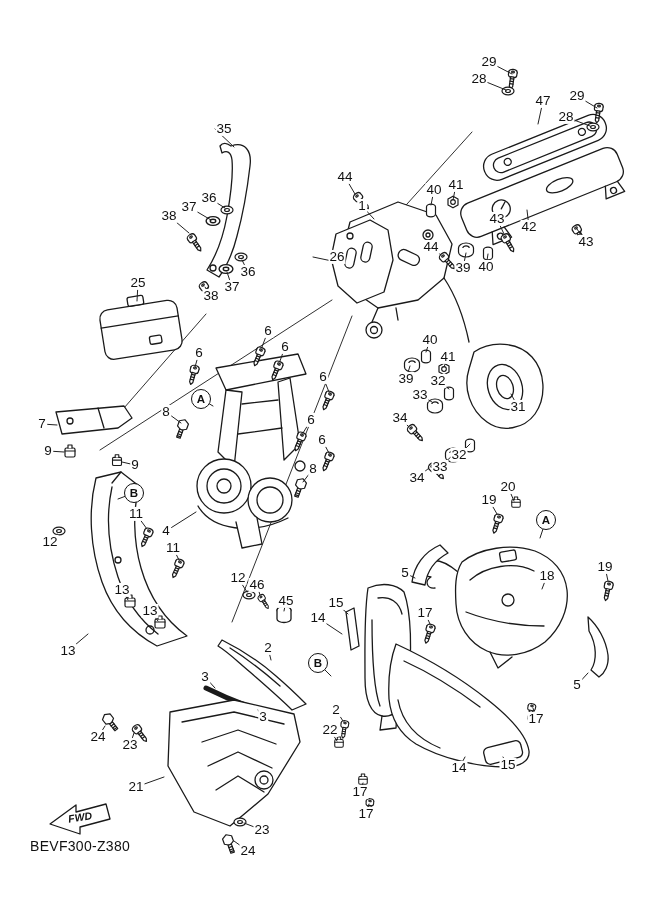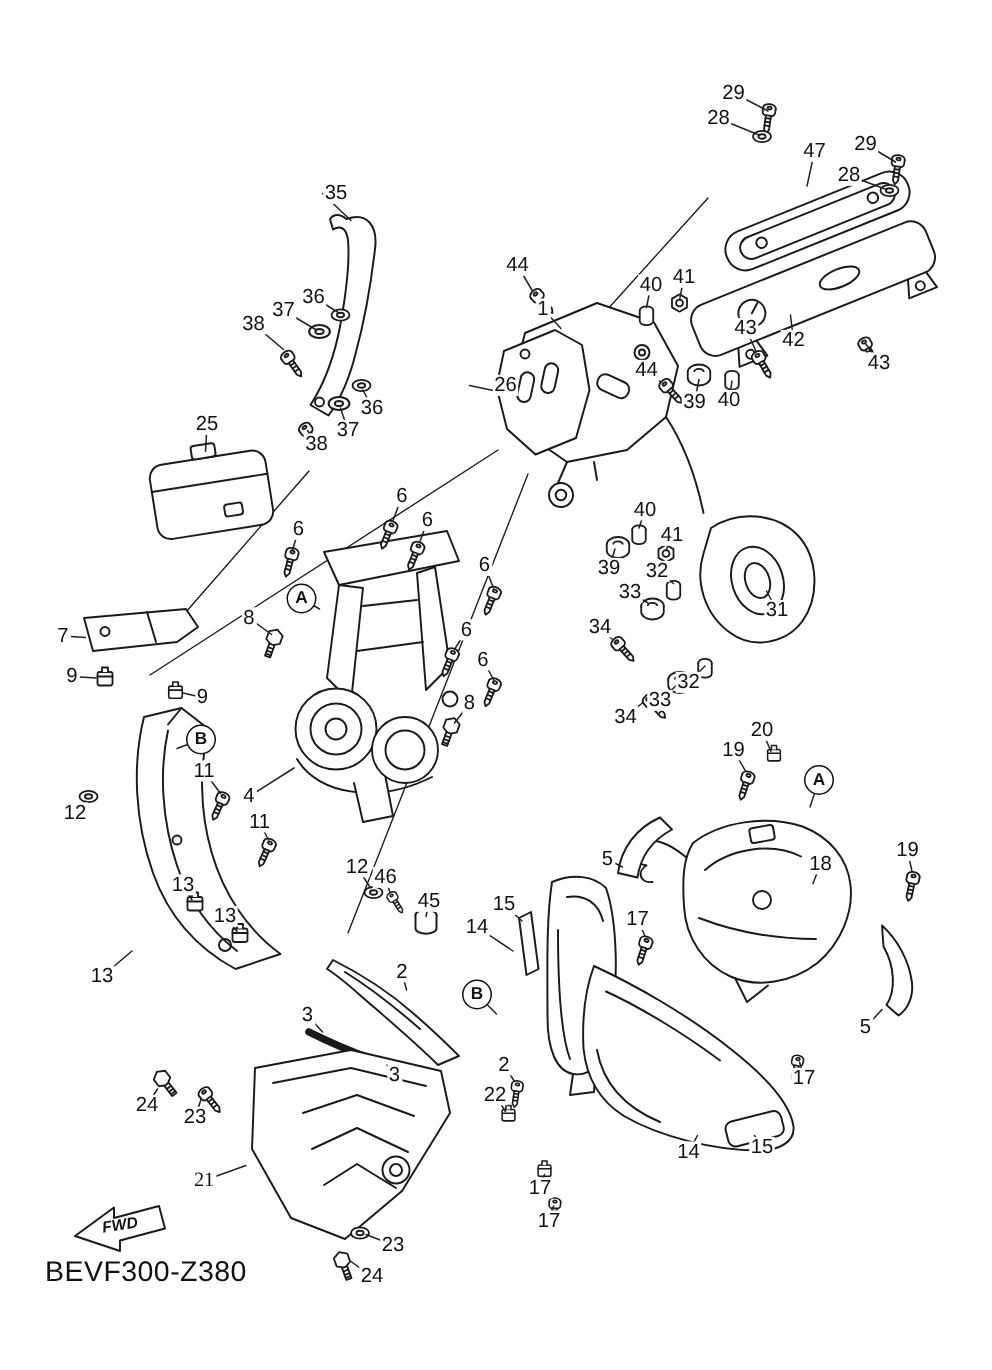"21" span.callout { font-family: Liberation Serif, serif -> none }
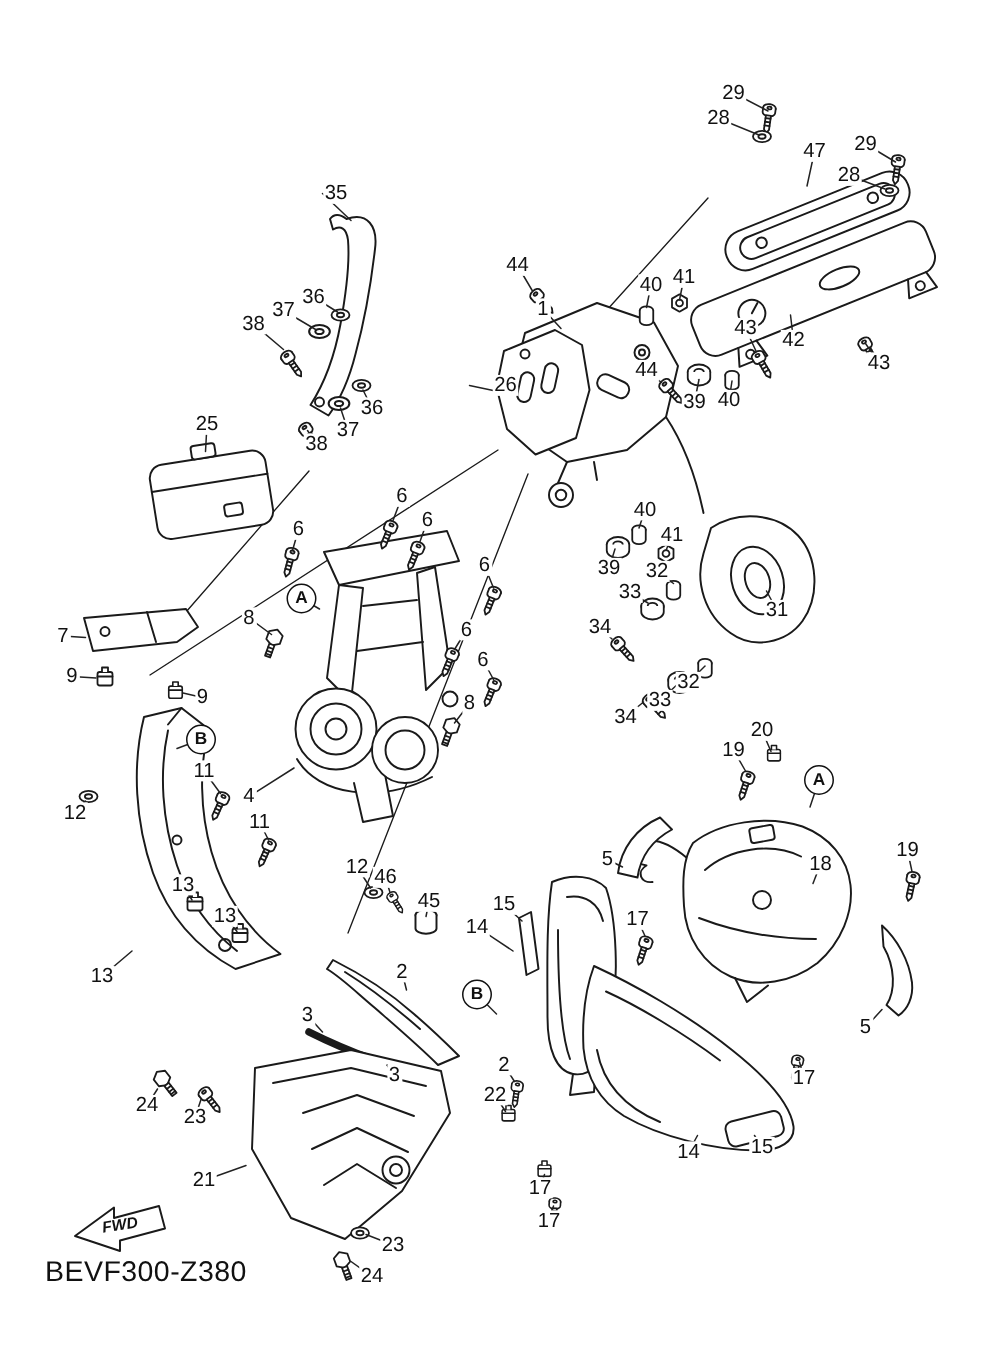"BEVF300-Z380" .diagram-code { font-size: 19px -> 14px }
